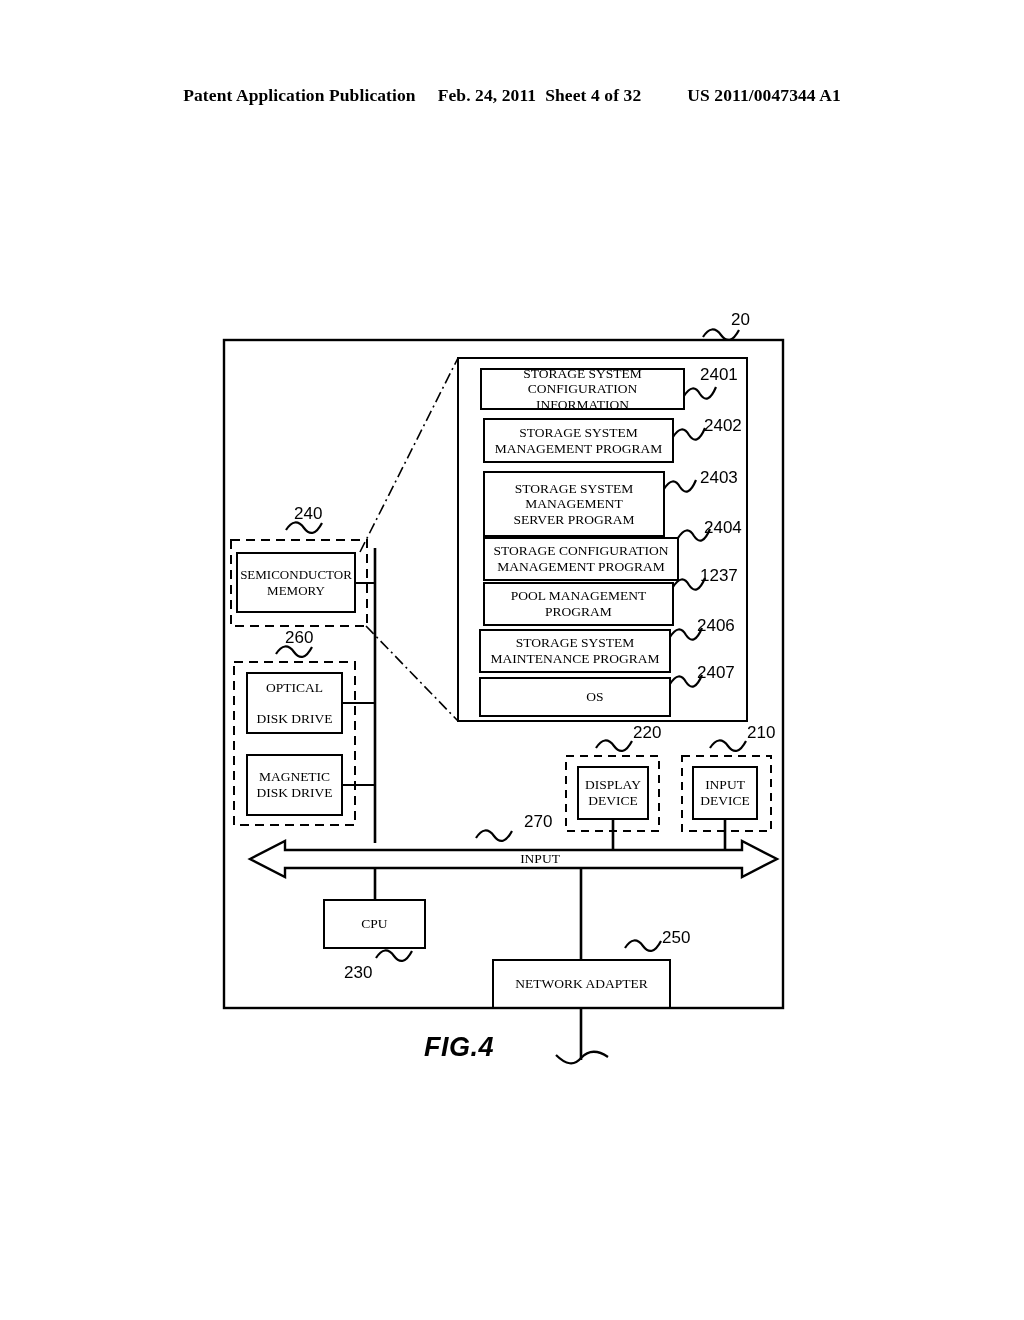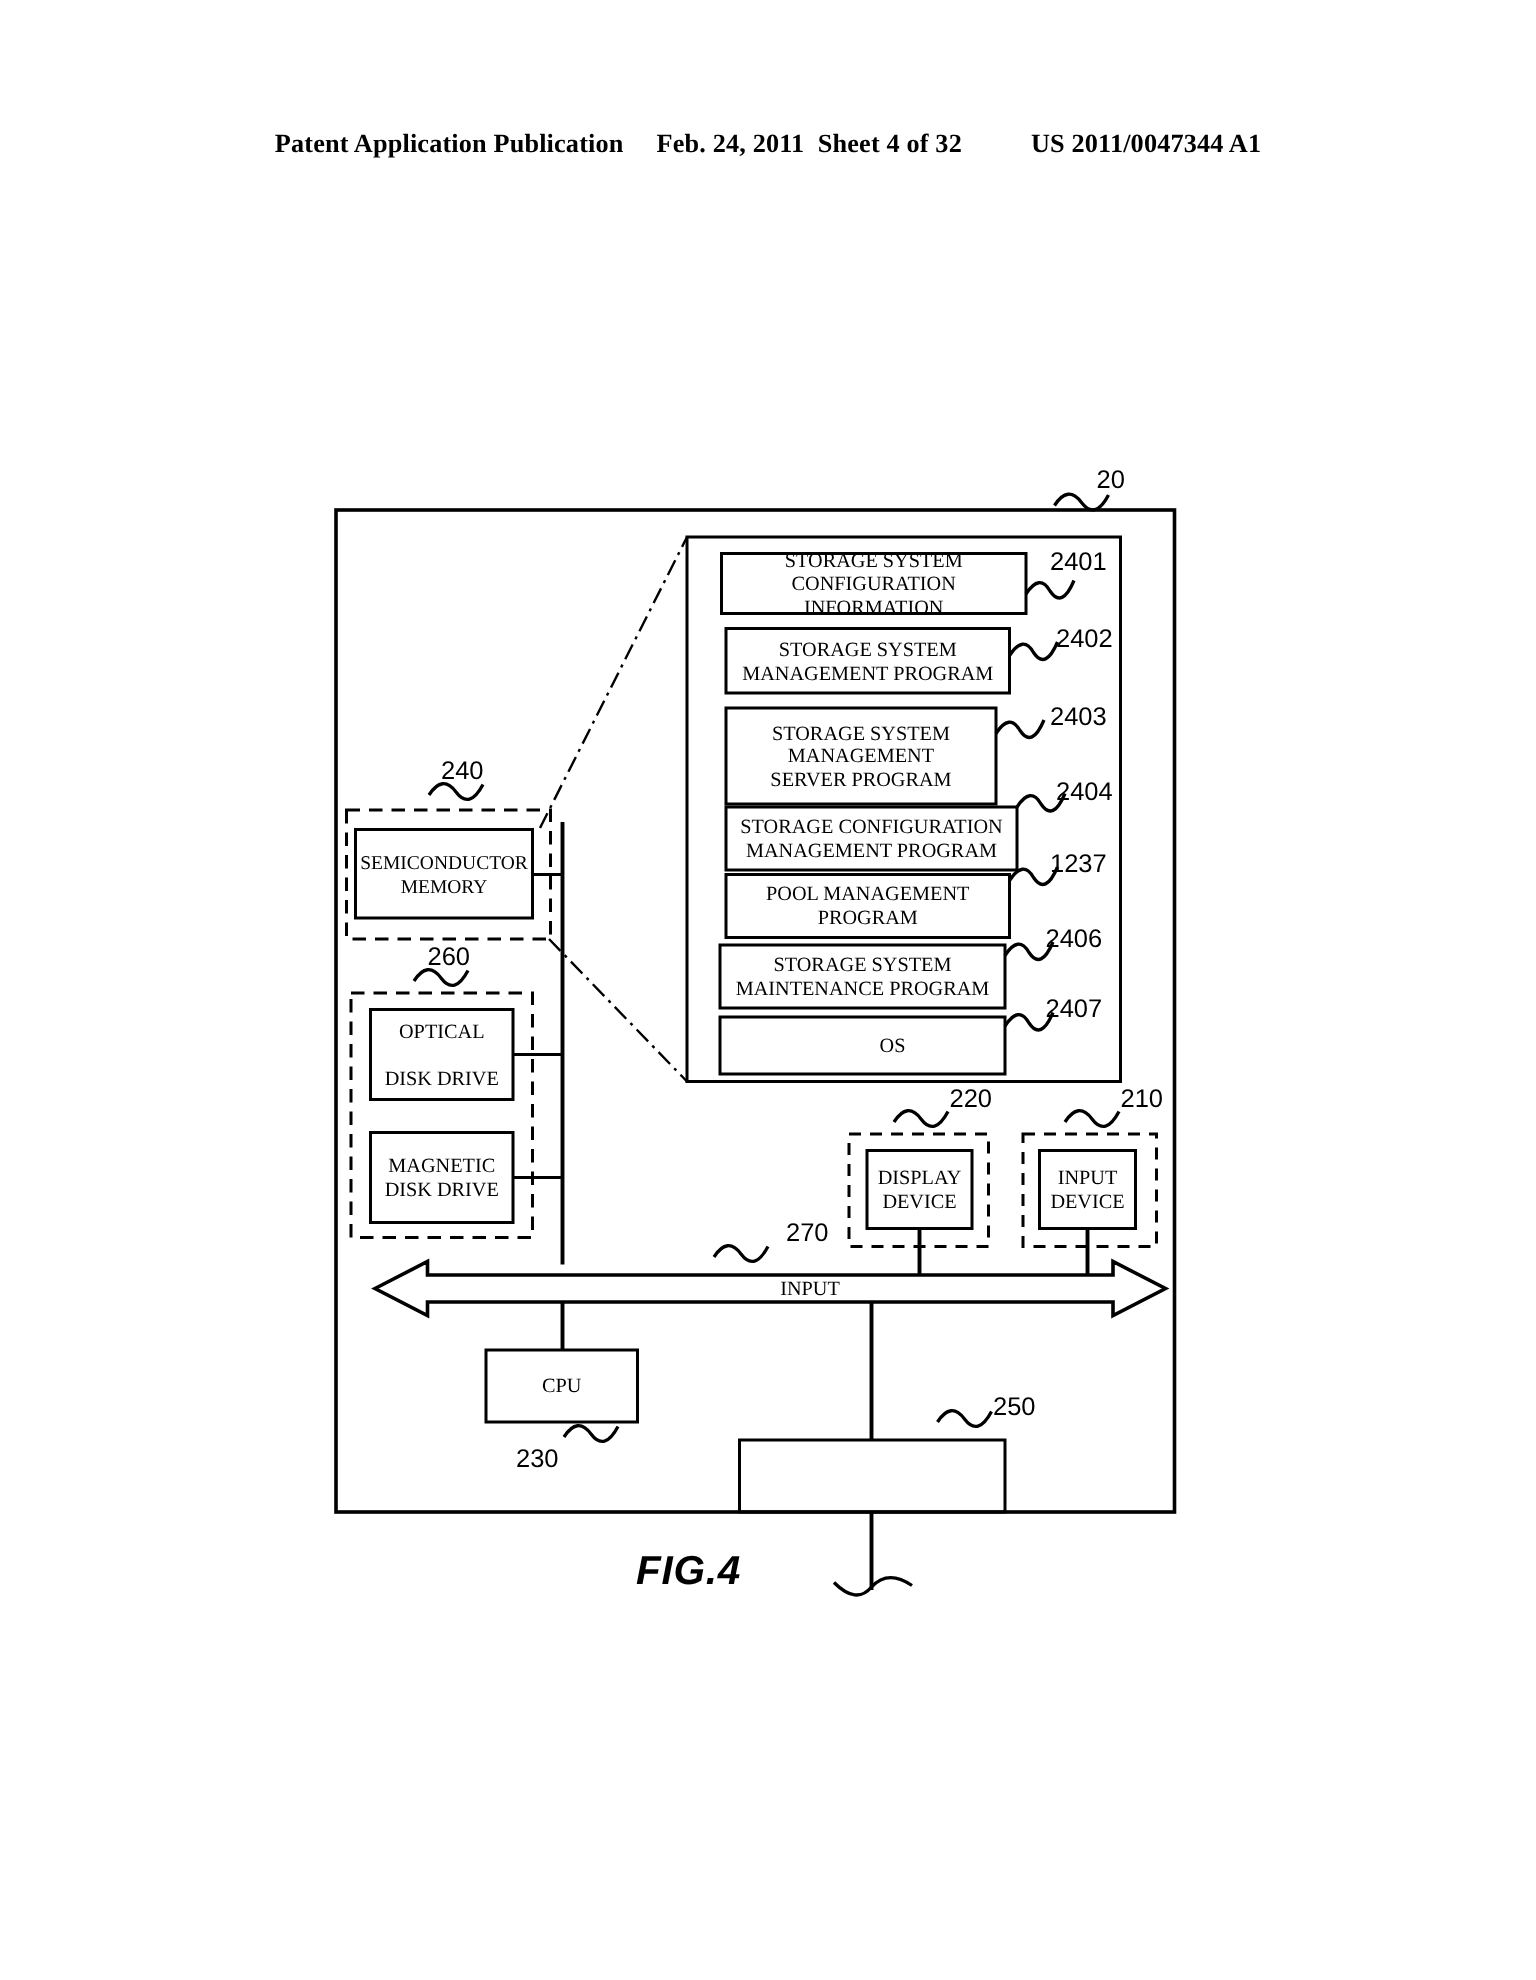"NETWORK ADAPTER" div.lbl { html: none -> <div>NETWORK ADAPTER</div> }
